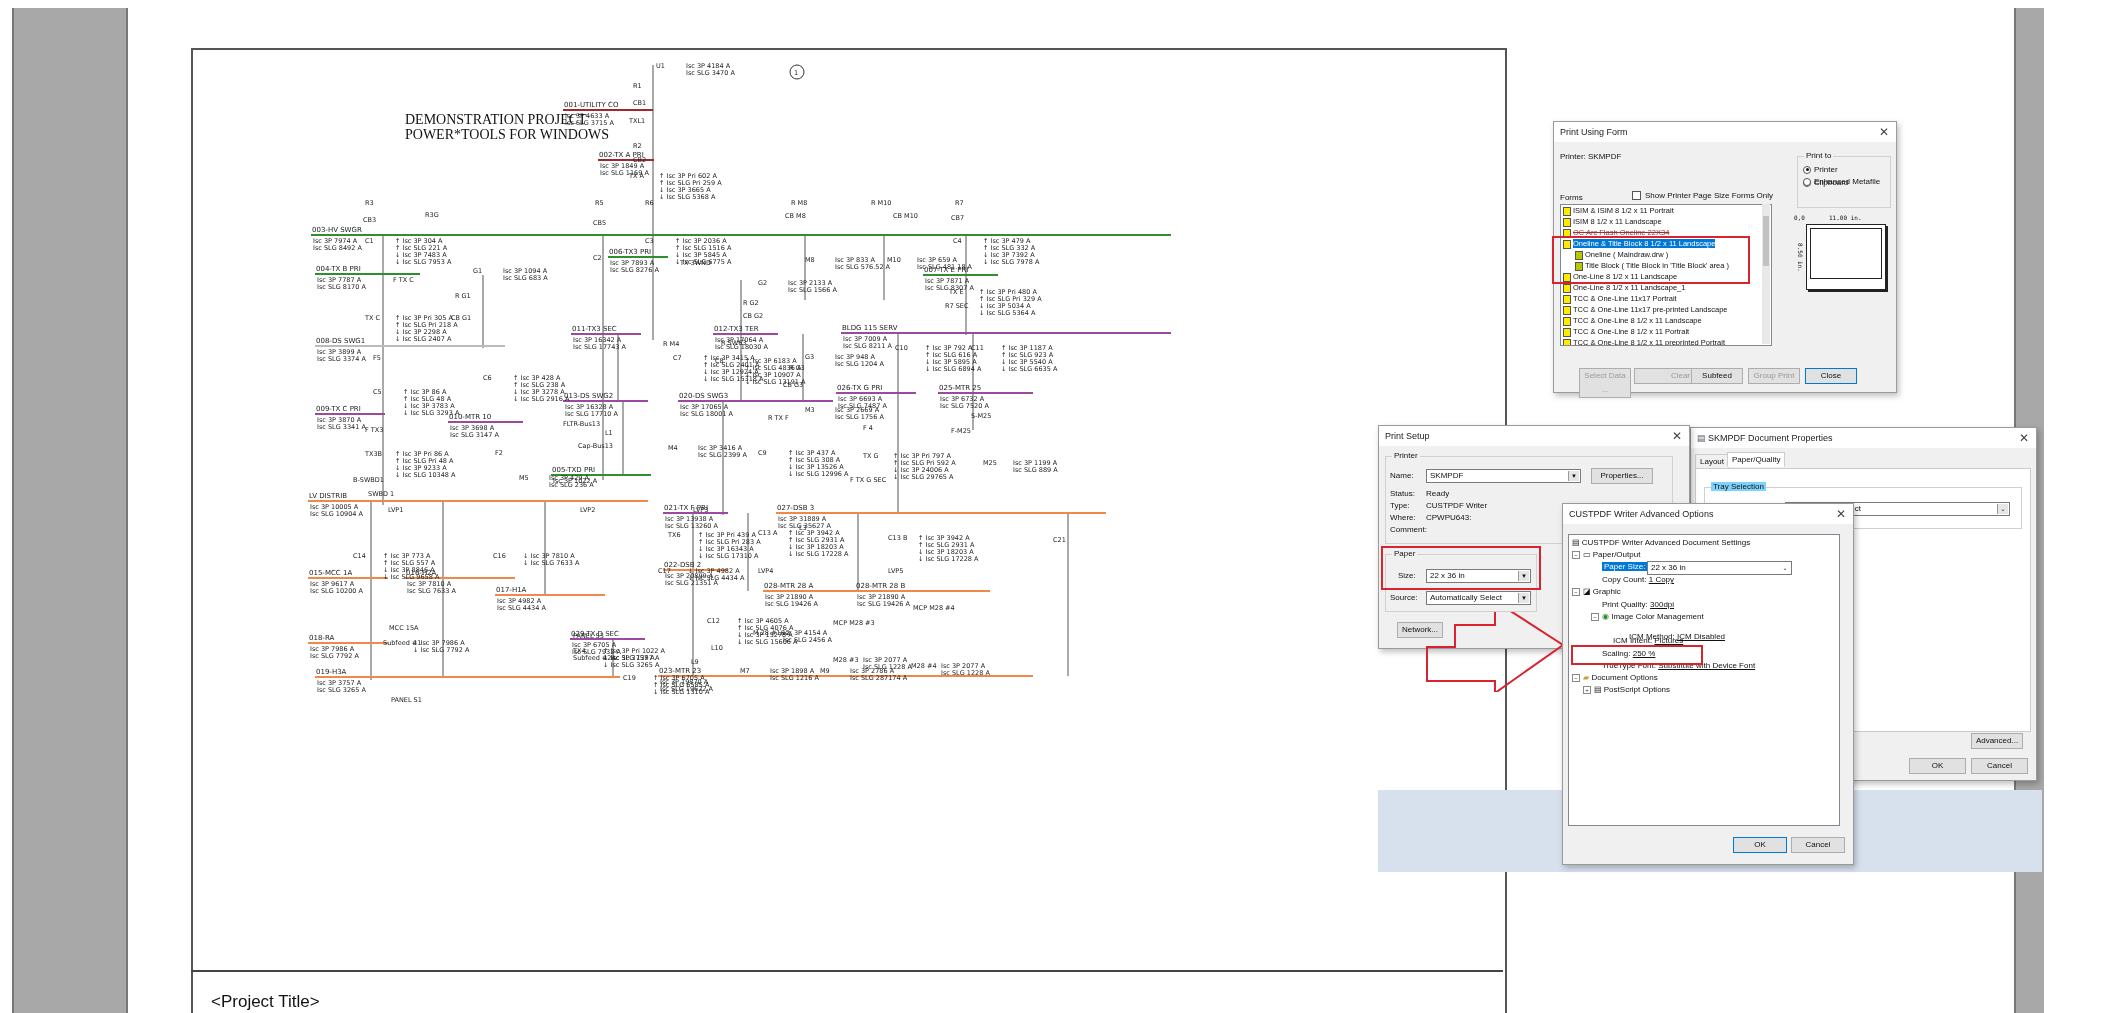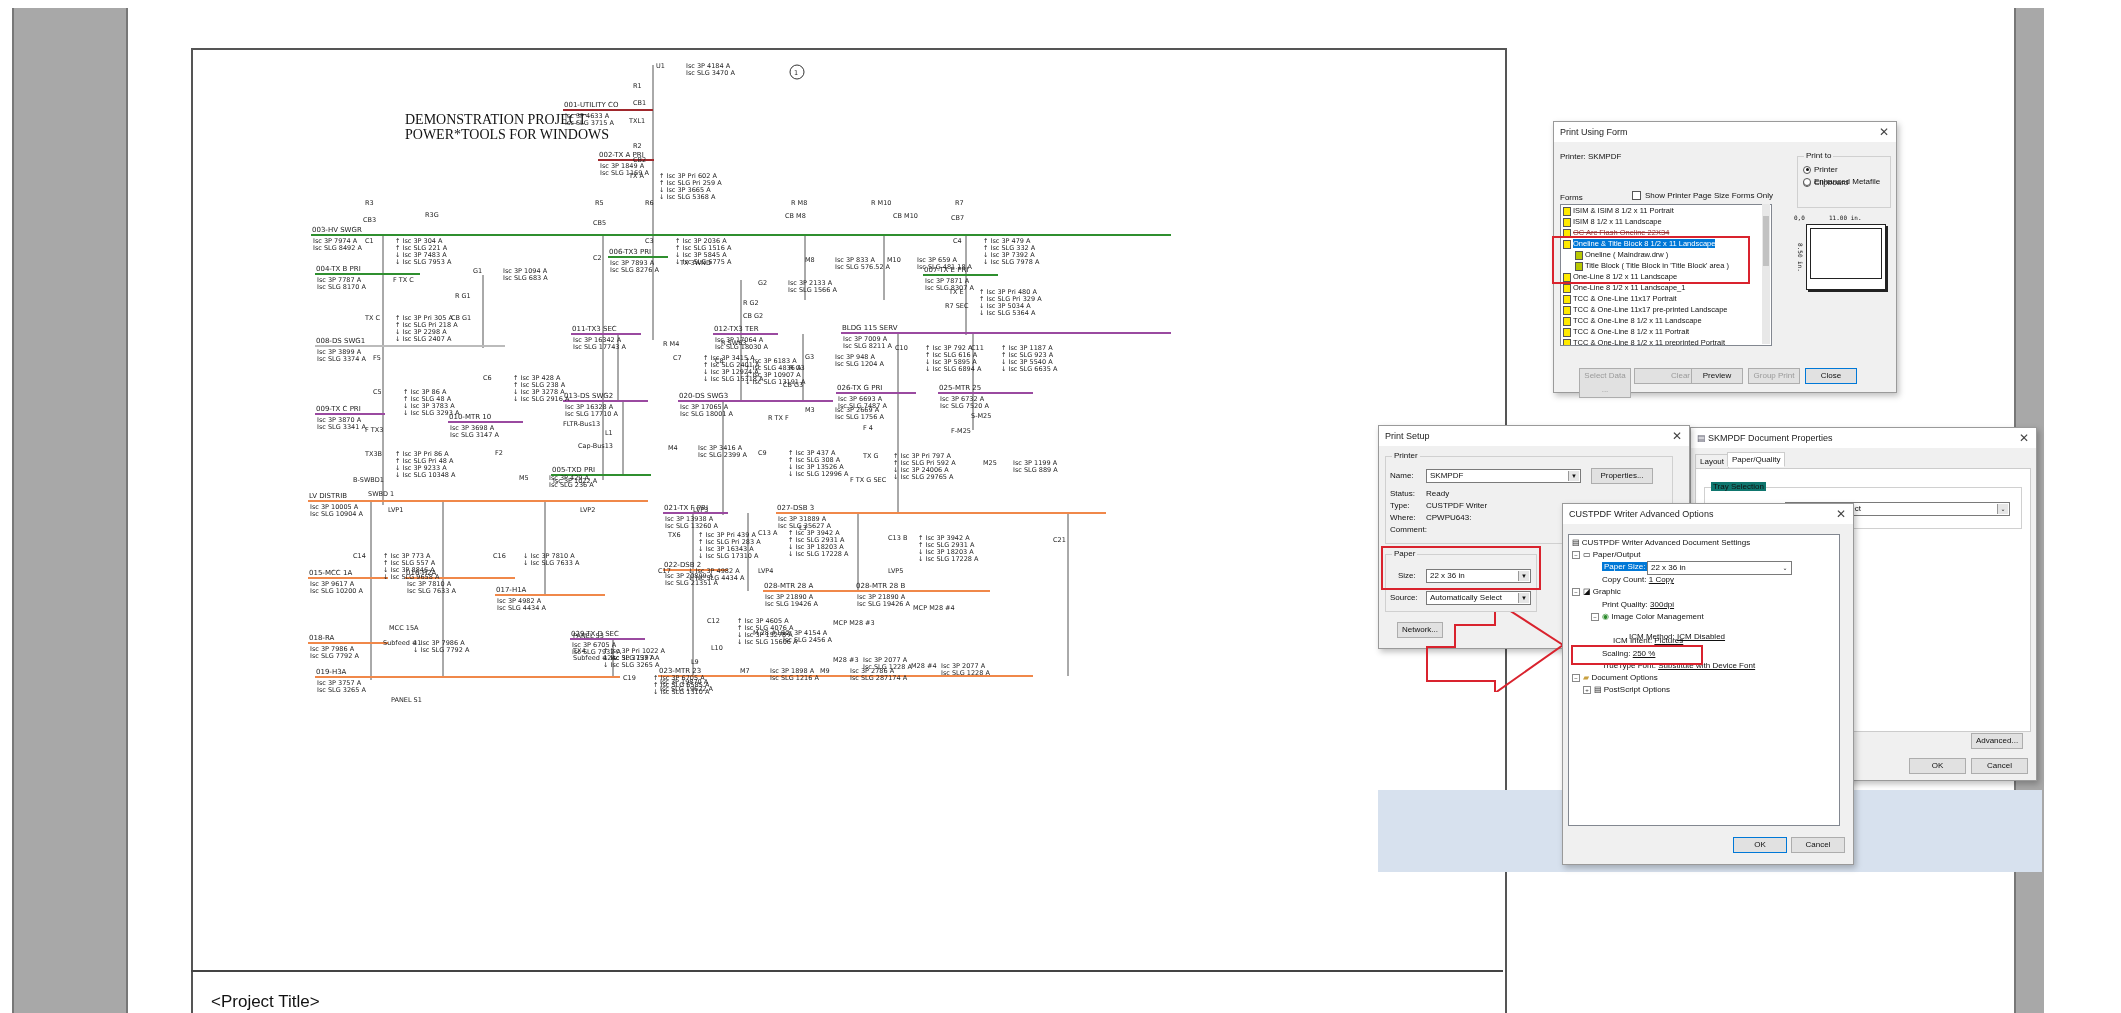"Preview" div.btn { text: Preview -> Subfeed }
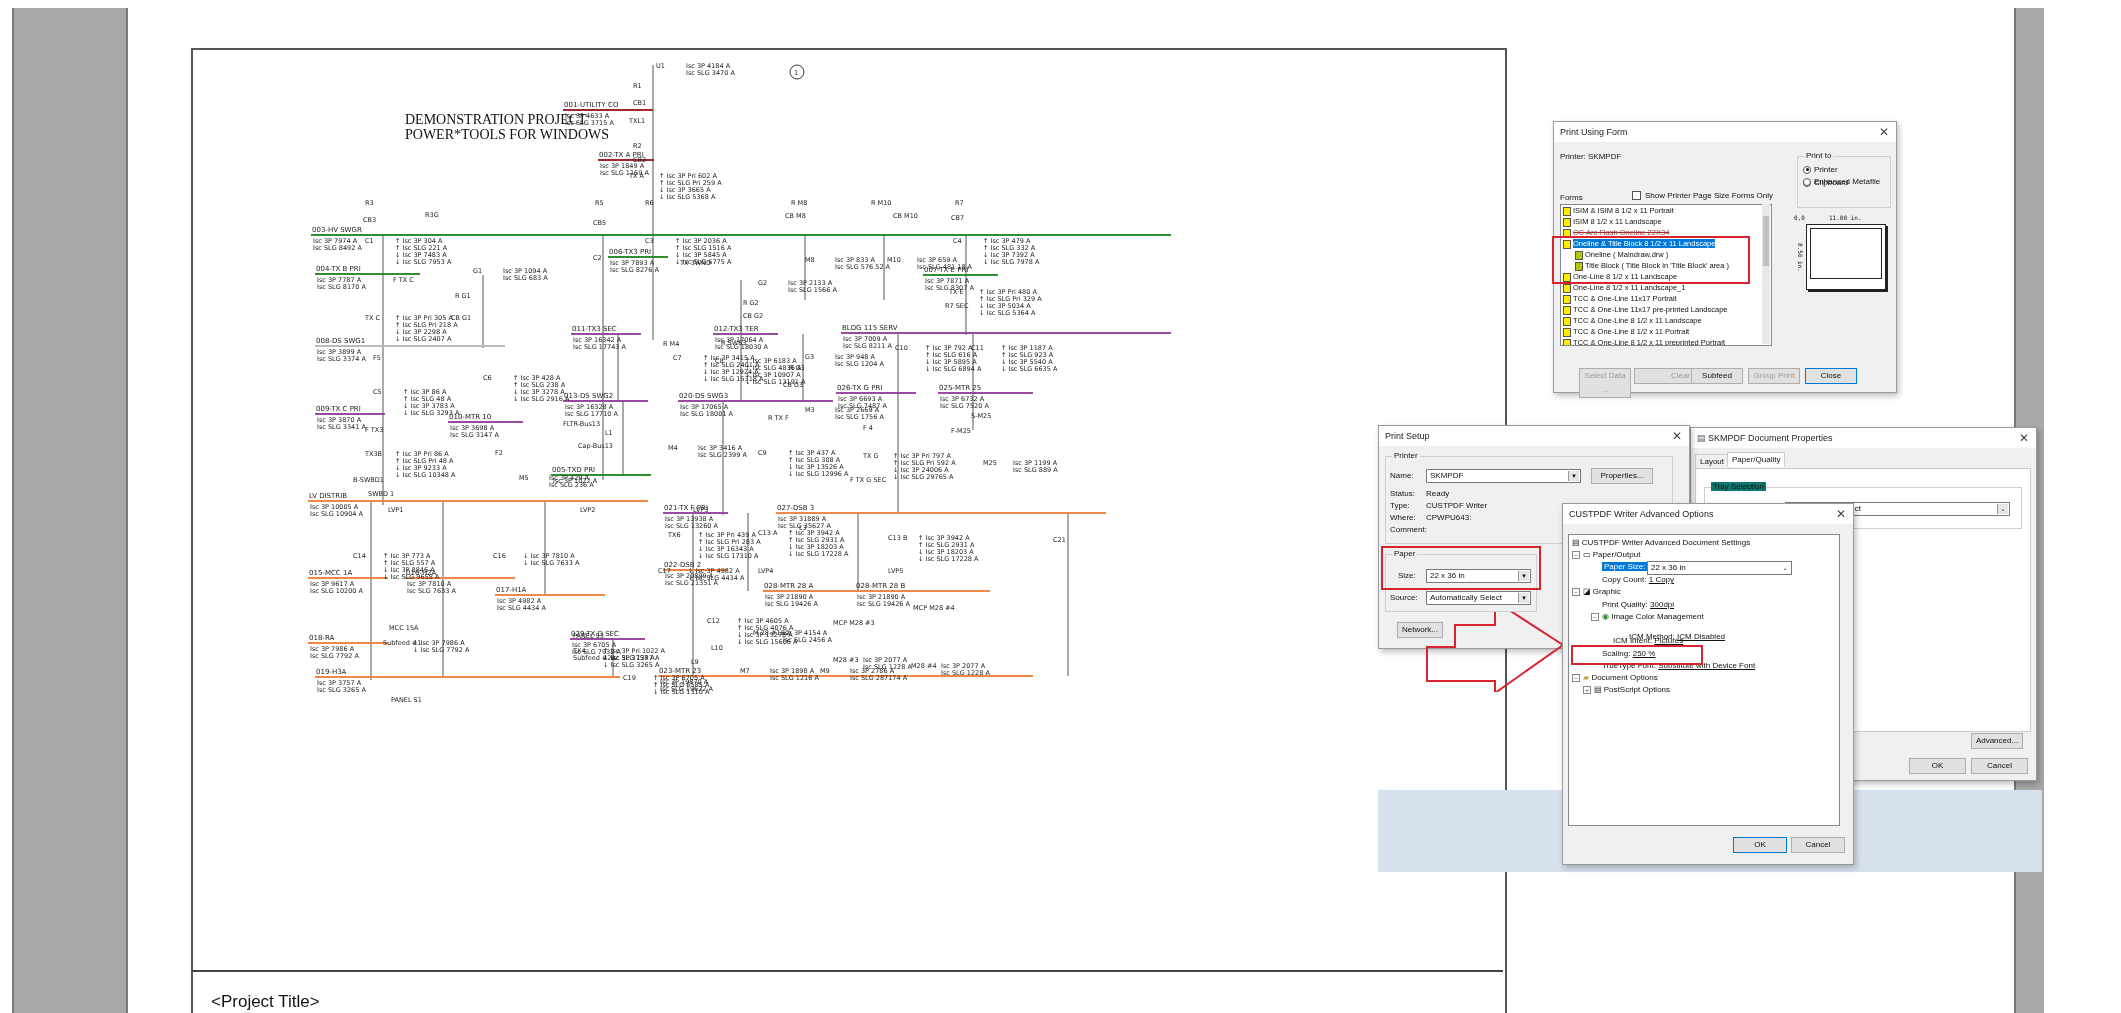"Tray Selection" span.group-lbl { background: #0f766e -> #7dd3fc }
